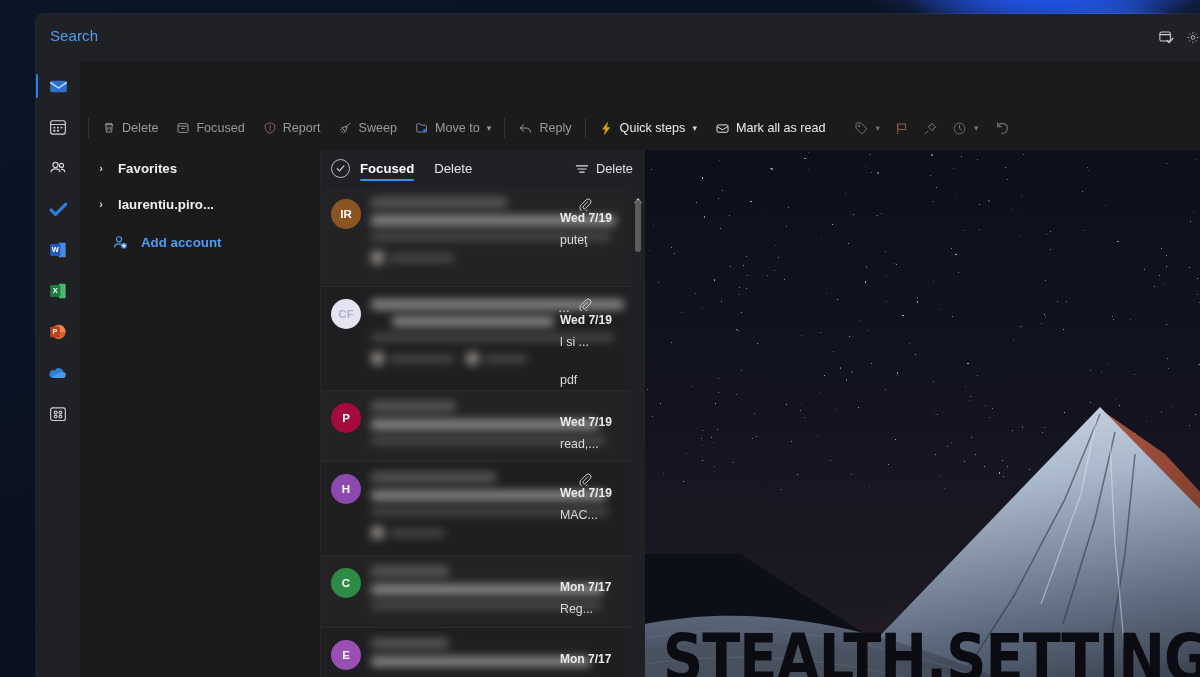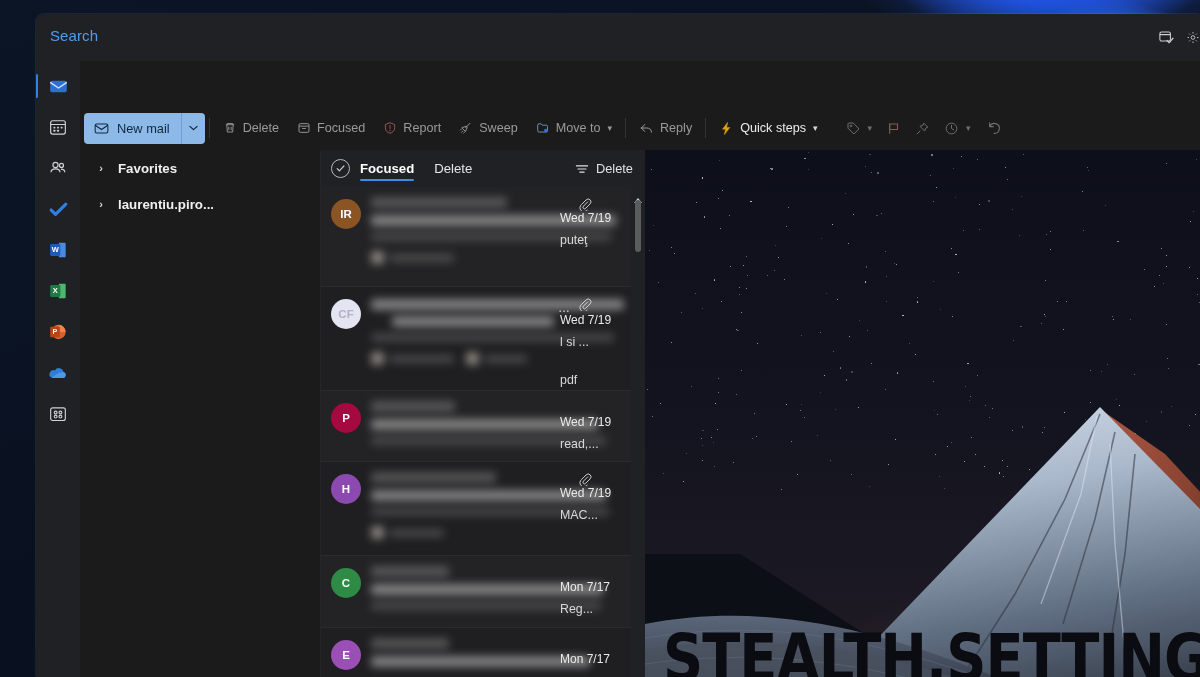"New mail" div { html: <div> <div> <span> <svg> <rect></rect> <path></path> </svg> </span> <span>New mail</span> </div> <div> <svg> <path></path> </svg> </div> </div> -> none }
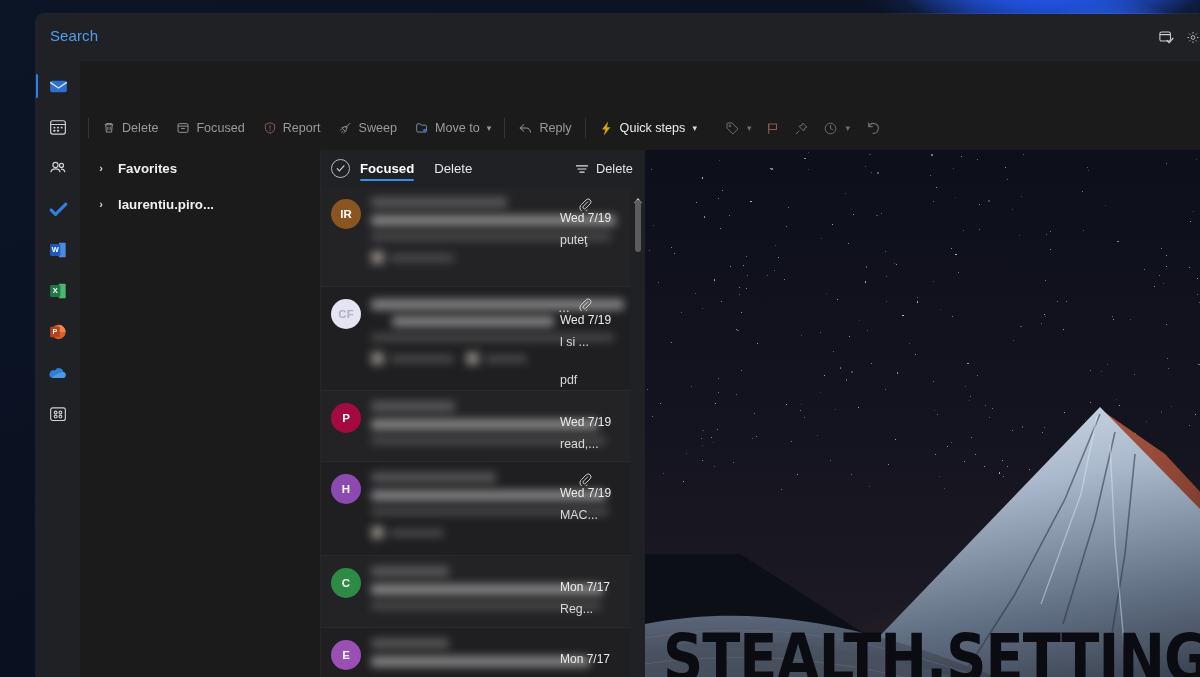"Mark all as read" div.tbtn { html: none -> <div> <span> <svg> <path></path> <path></path> </svg> </span> <span>Mark all as read</span> </div> }
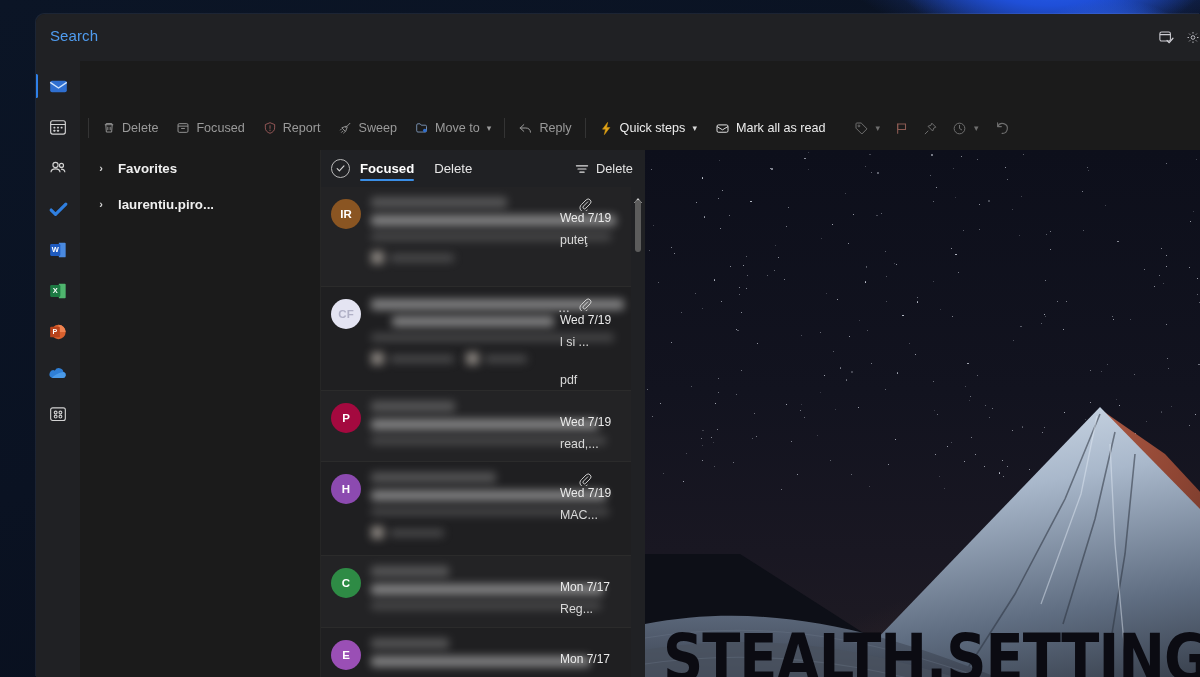"Wed 7/19" .mdate { font-weight: normal -> bold }
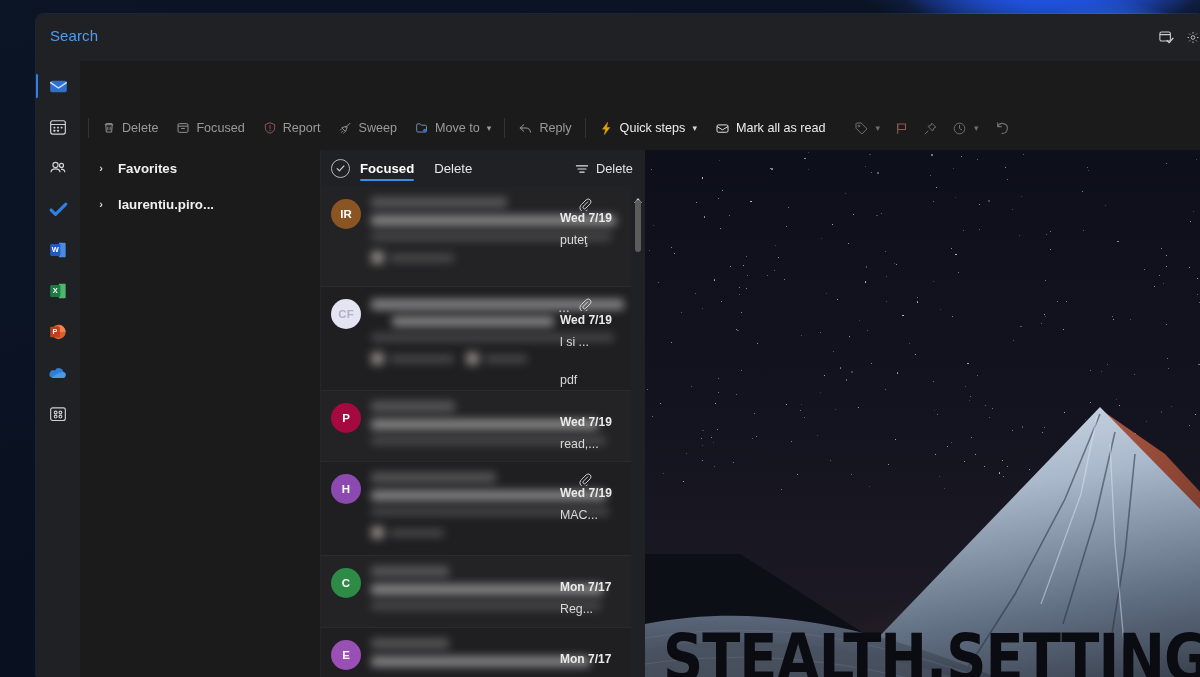"Add account" div.folder-row { html: none -> <div> <span></span> <span> <svg> <circle></circle> <path></path> <circle></circle> <path></path> </svg> </span> <span>Add account</span> </div> }
